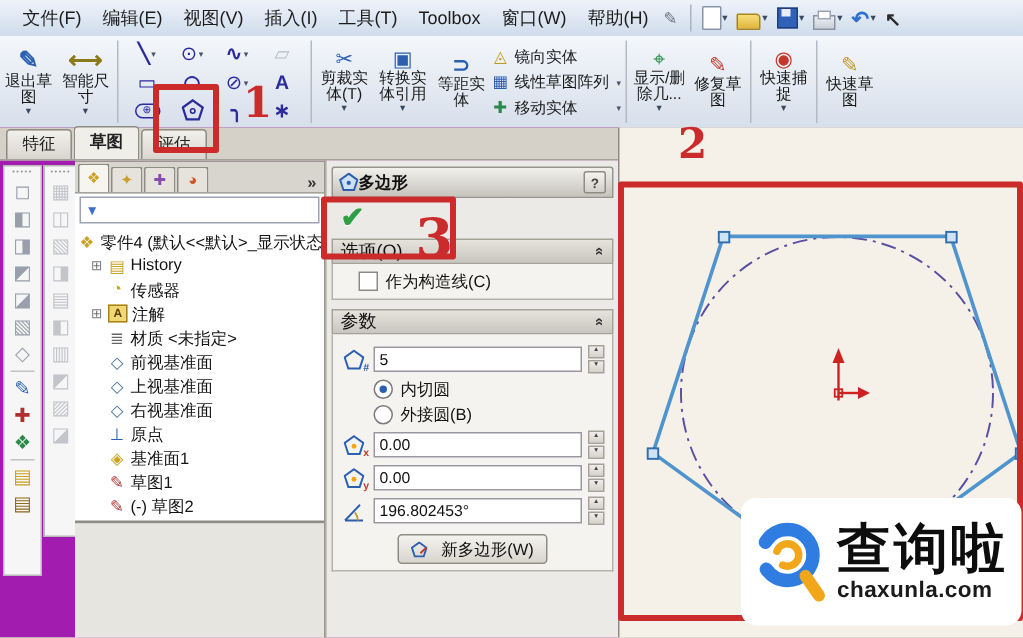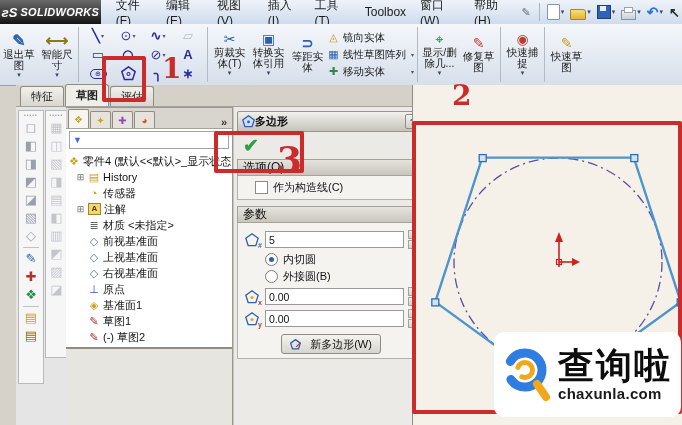"ƨS" div.logo { html: <div> <span>ƨS</span> <span>SOLIDWORKS</span> </div> -> none }
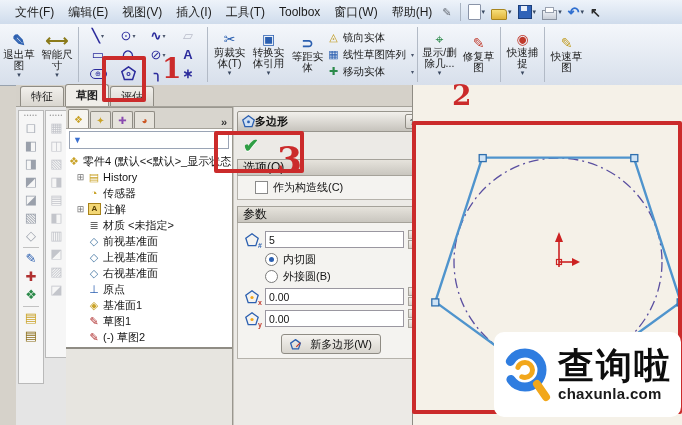"特征" .leftregion { background: #e5e5e5 -> #a21caf; left: 16px -> 0 }
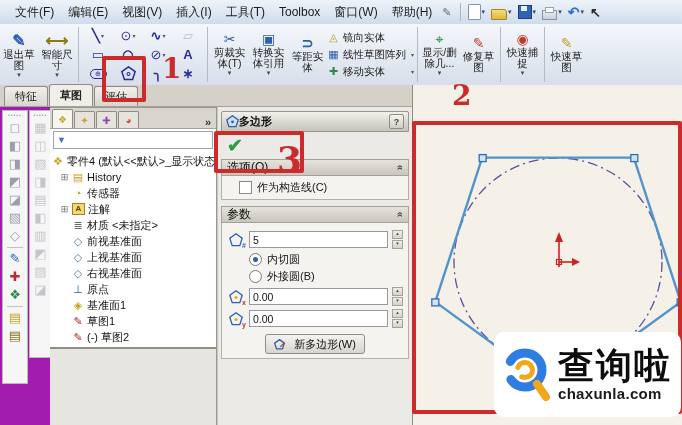"196.802453°" div.prow { html: none -> <div> <span> <svg> <path></path> <path></path> </svg> </span> <div> <span>196.802453°</span> </div> <div> <span>▴</span> <span>▾</span> </div> </div> }
